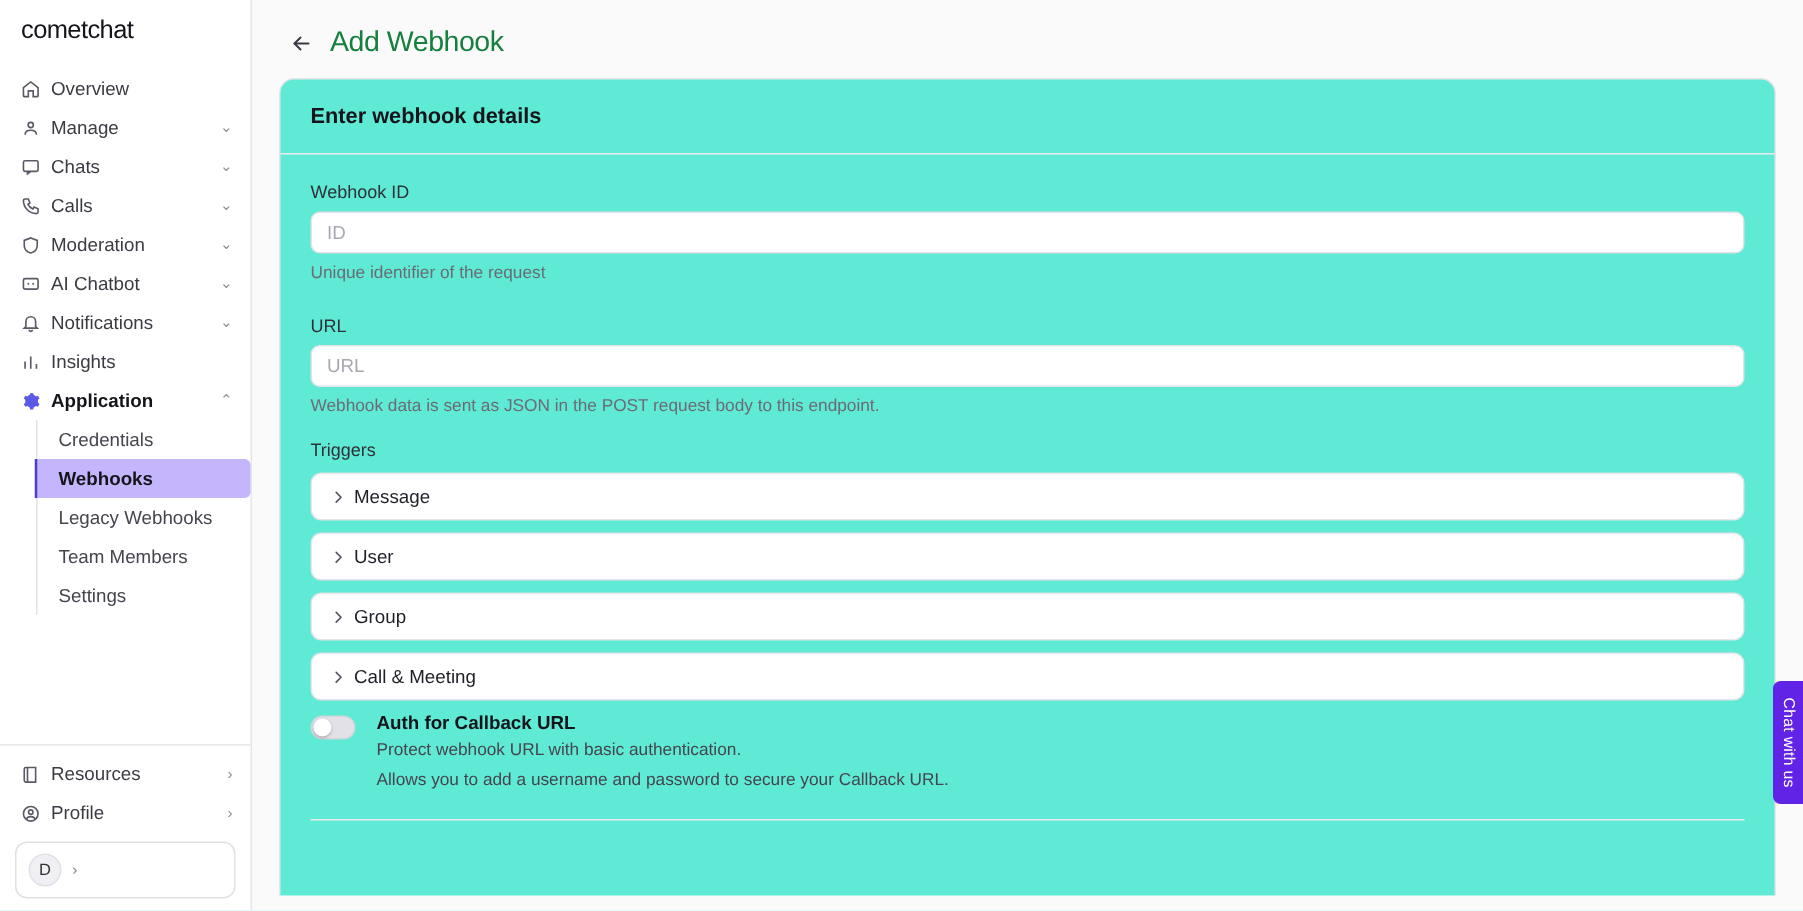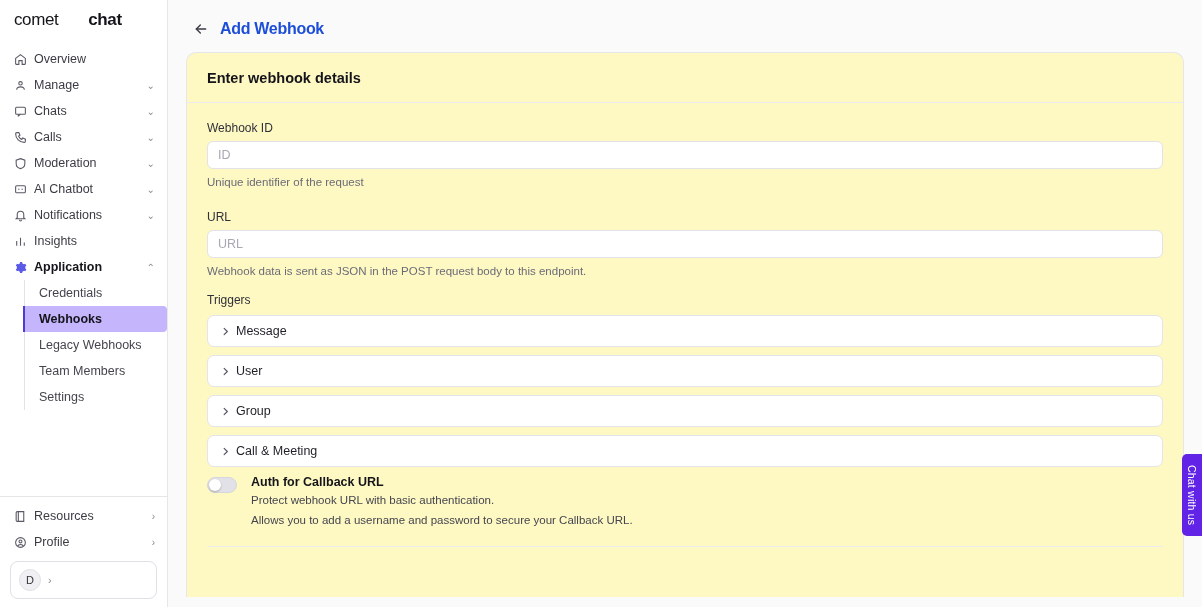"chat" .brand .bold { font-weight: 700 -> 400; padding-left: 30px -> none }
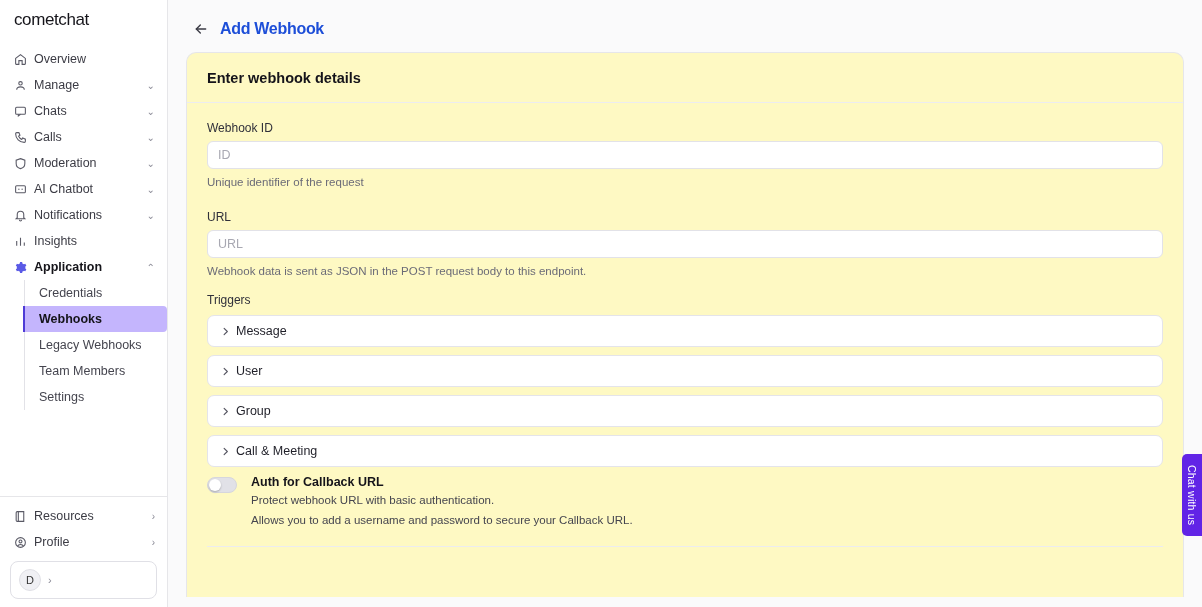"Add Webhook" .page-title { color: #1d4ed8 -> #15803d; font-size: 16px -> 19px; font-weight: 700 -> 400 }
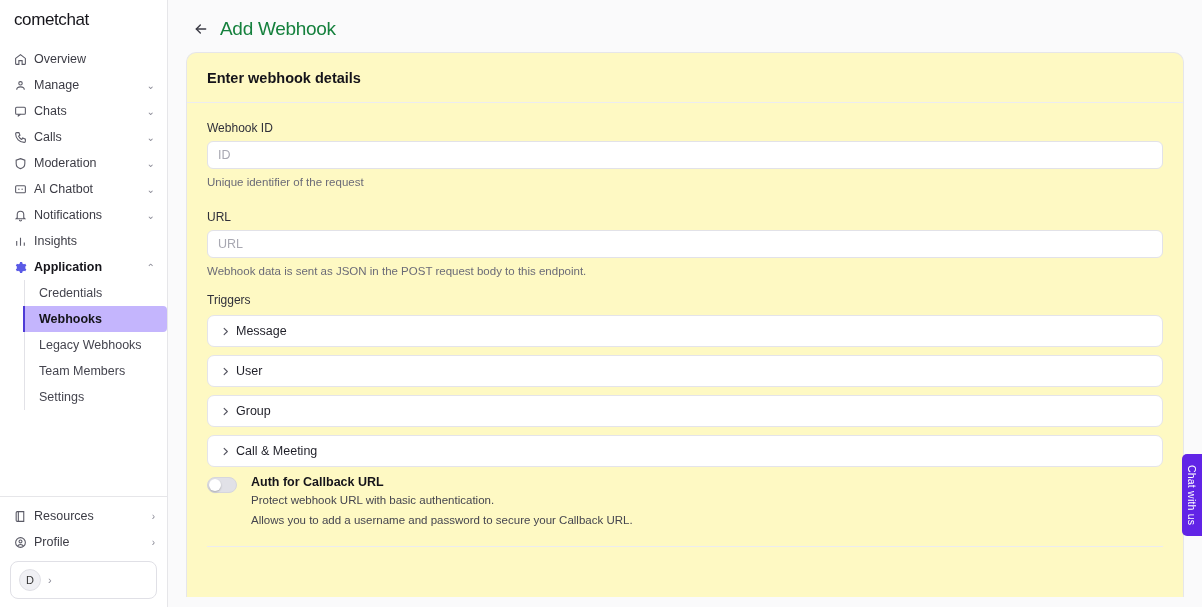"Enter webhook details" .card { background: #fef9c3 -> #5eead4 }
